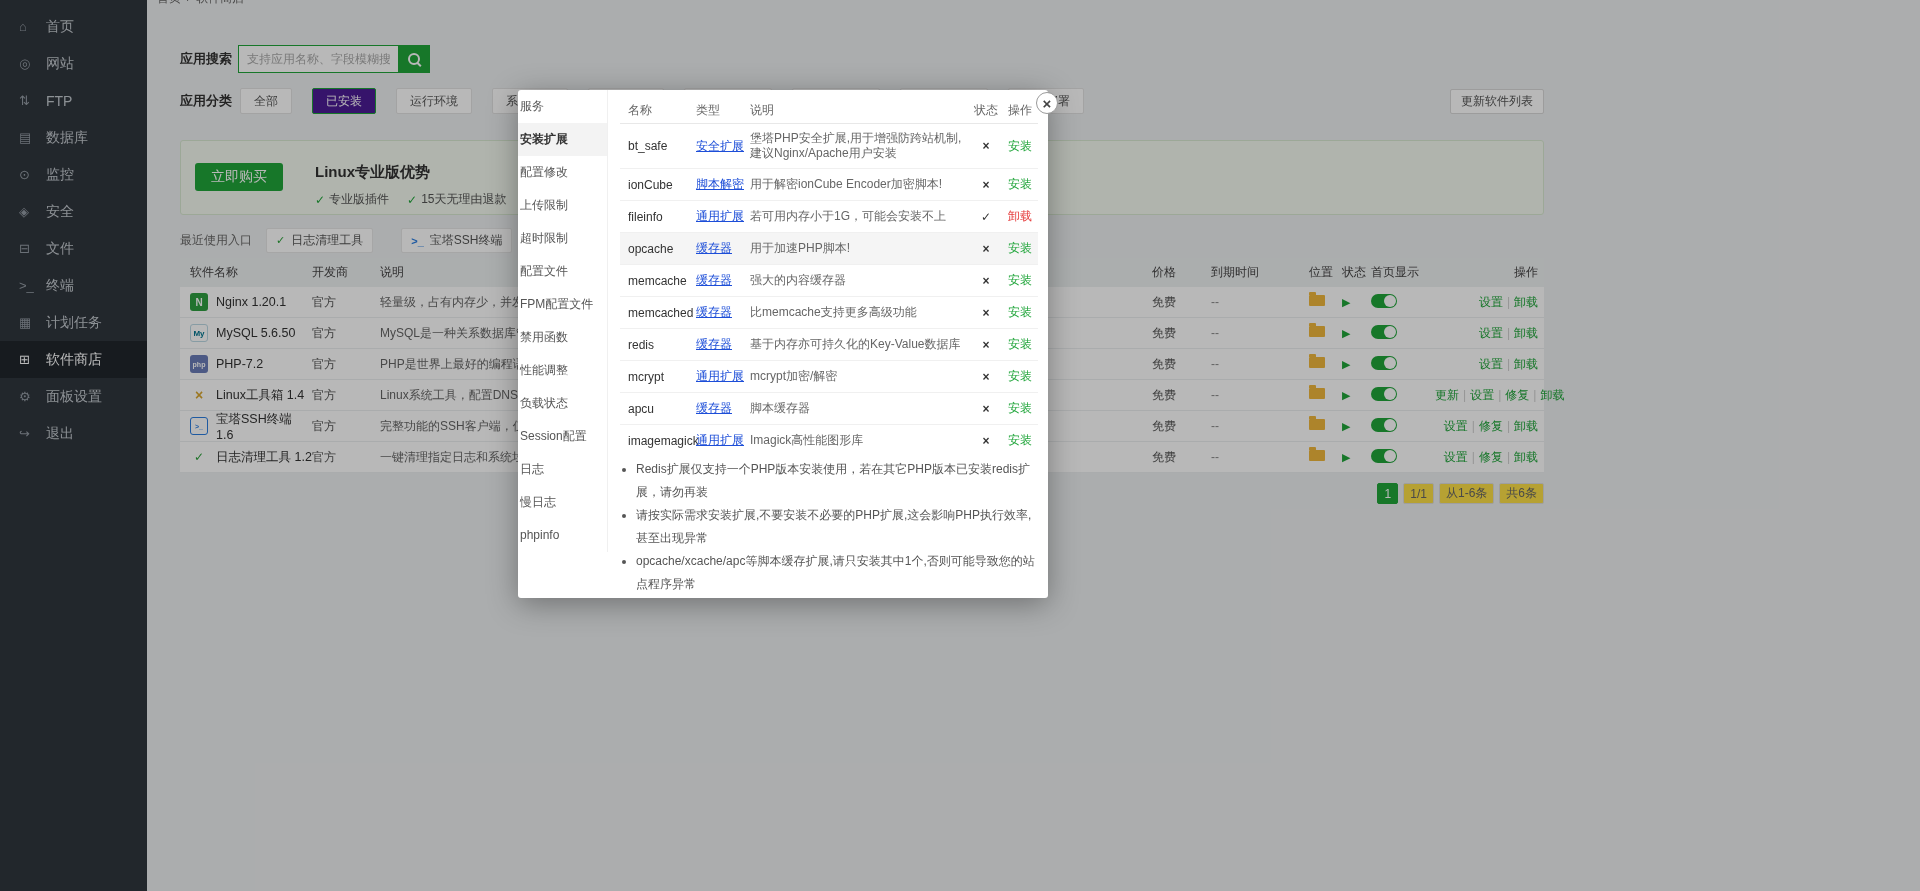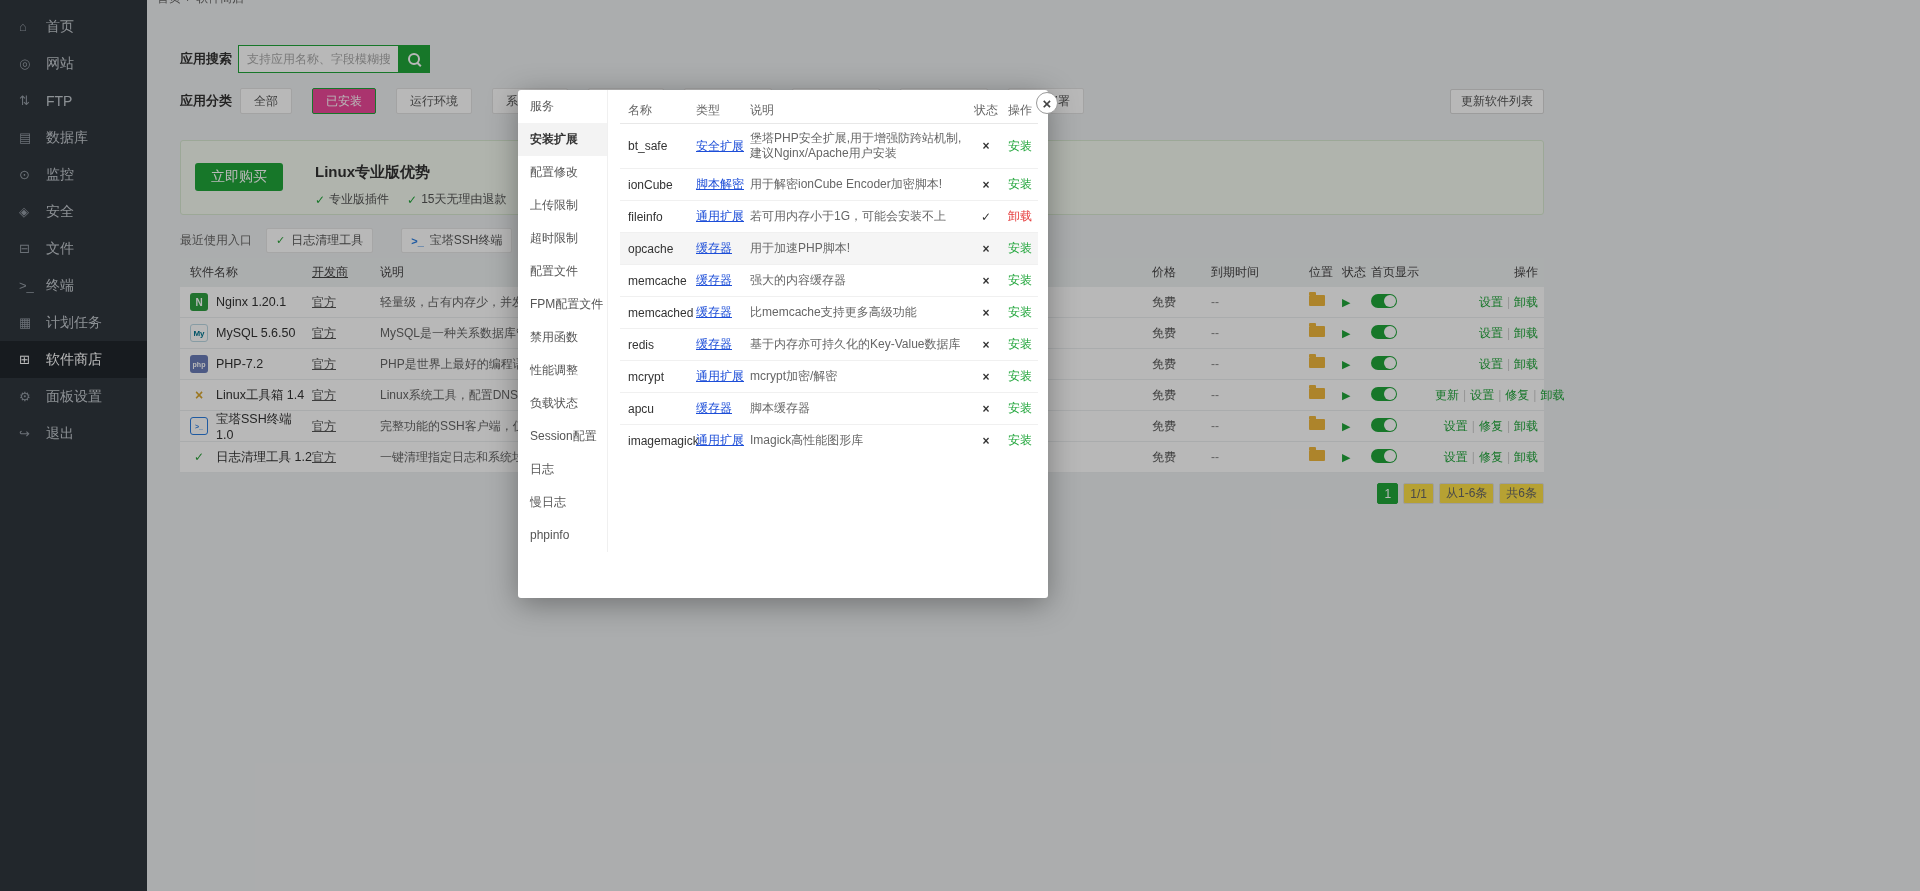"已安装" .cat-btn.active { background: #ec4899 -> #4c1d95 }
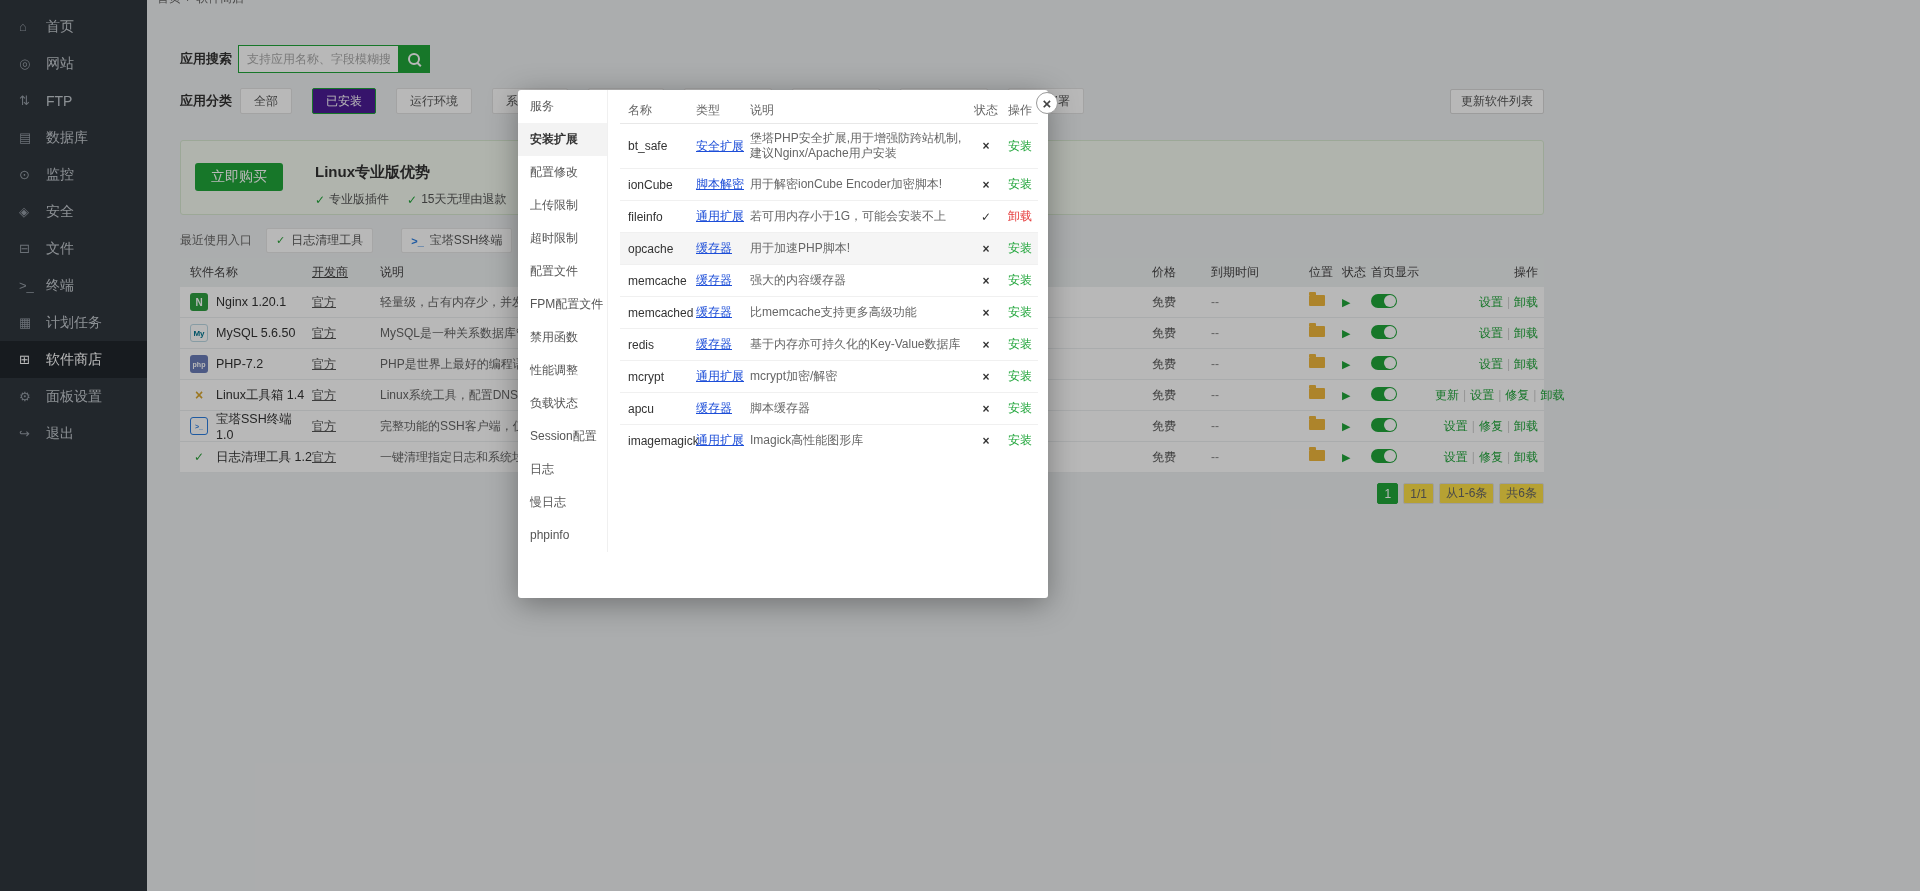"服务" .m-tab { padding-left: 12px -> 2px }
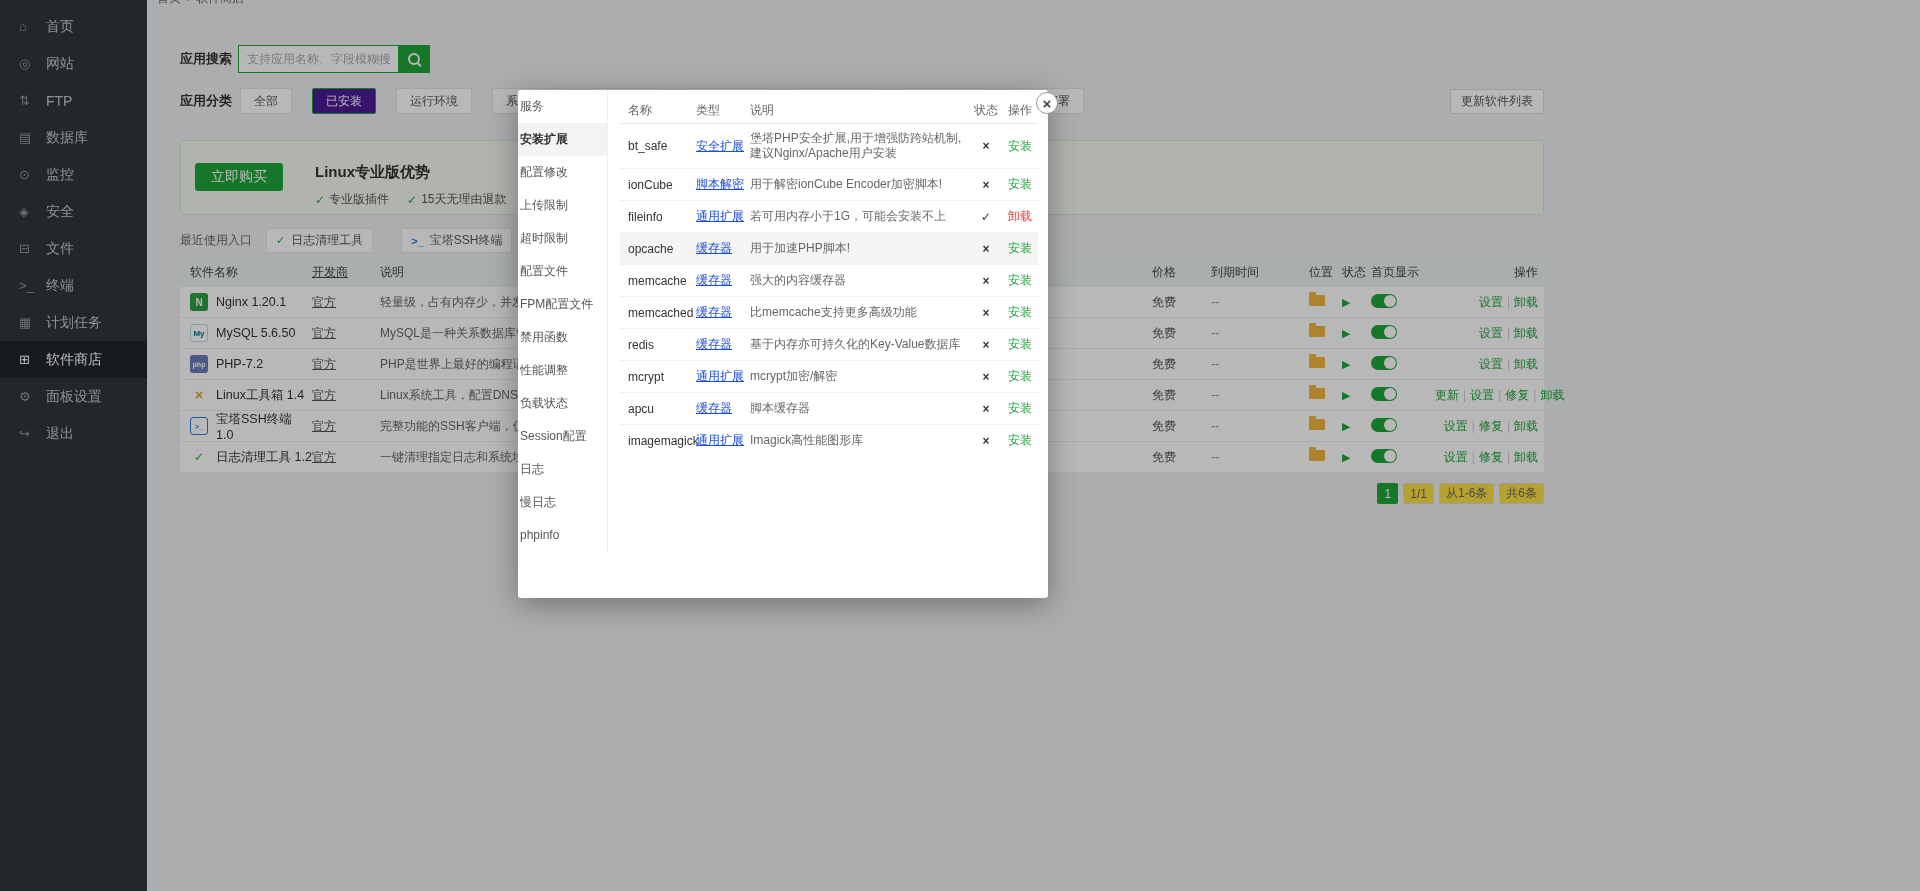"开发商" .c-dev { text-decoration: underline -> none }
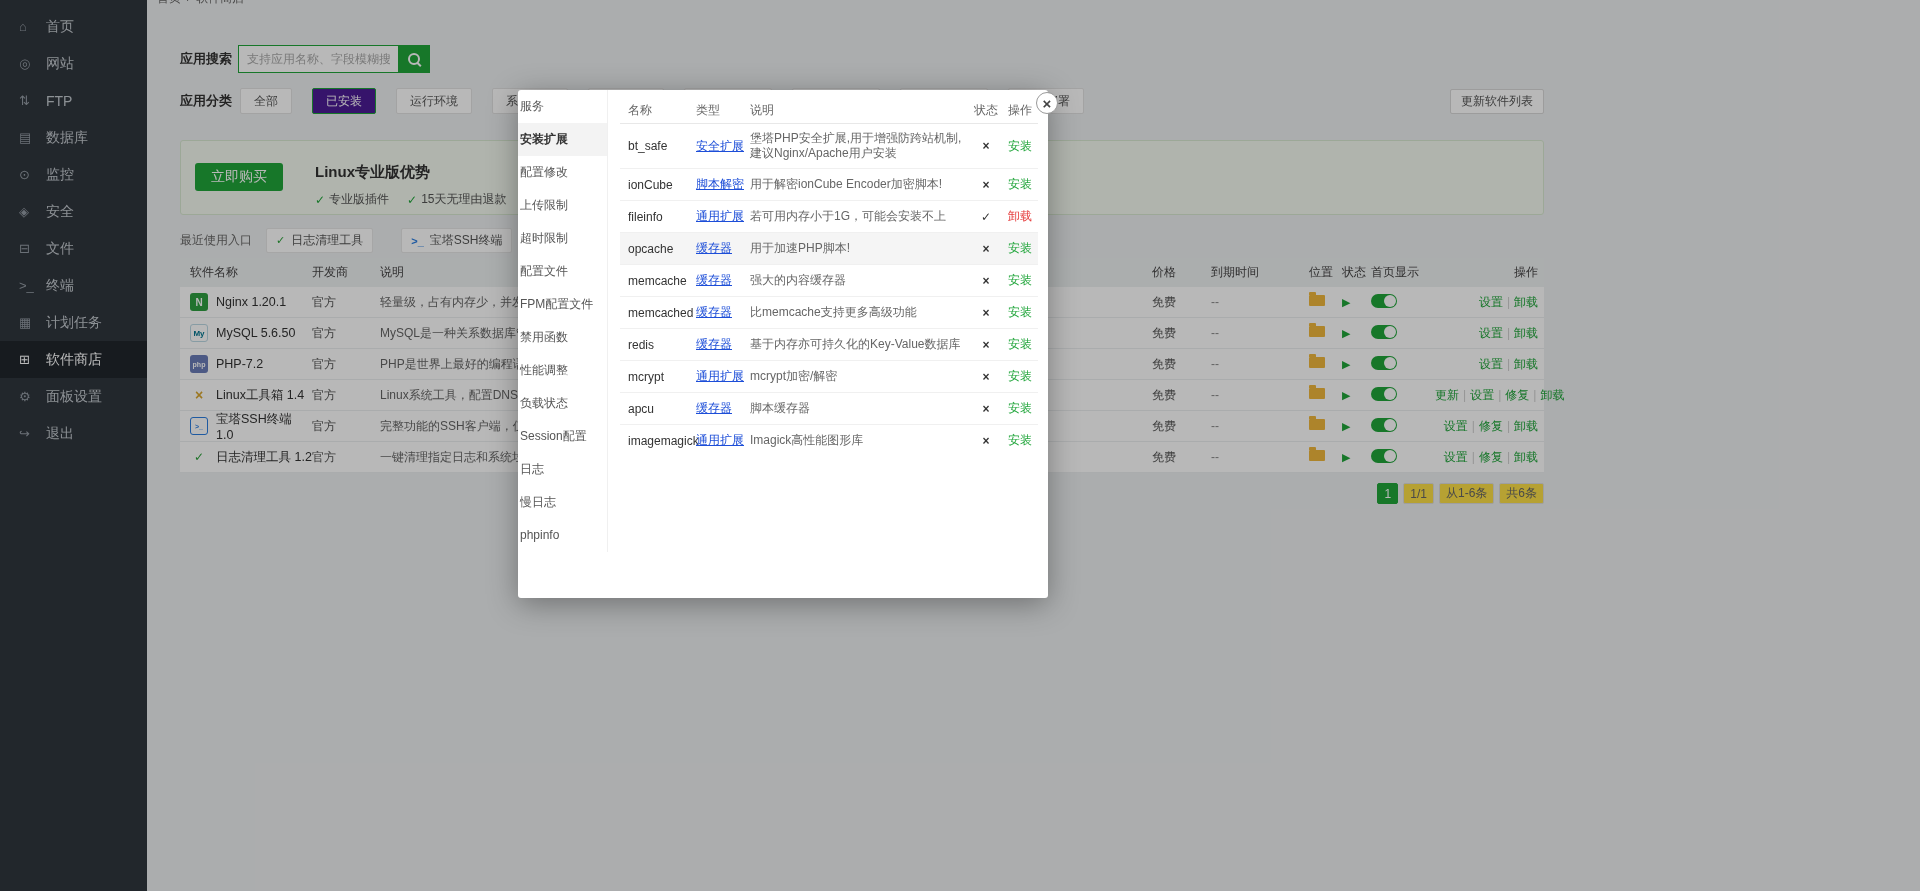"宝塔SSH终端 1.0" span.sw-name { text: 1.0 -> 1.6 }
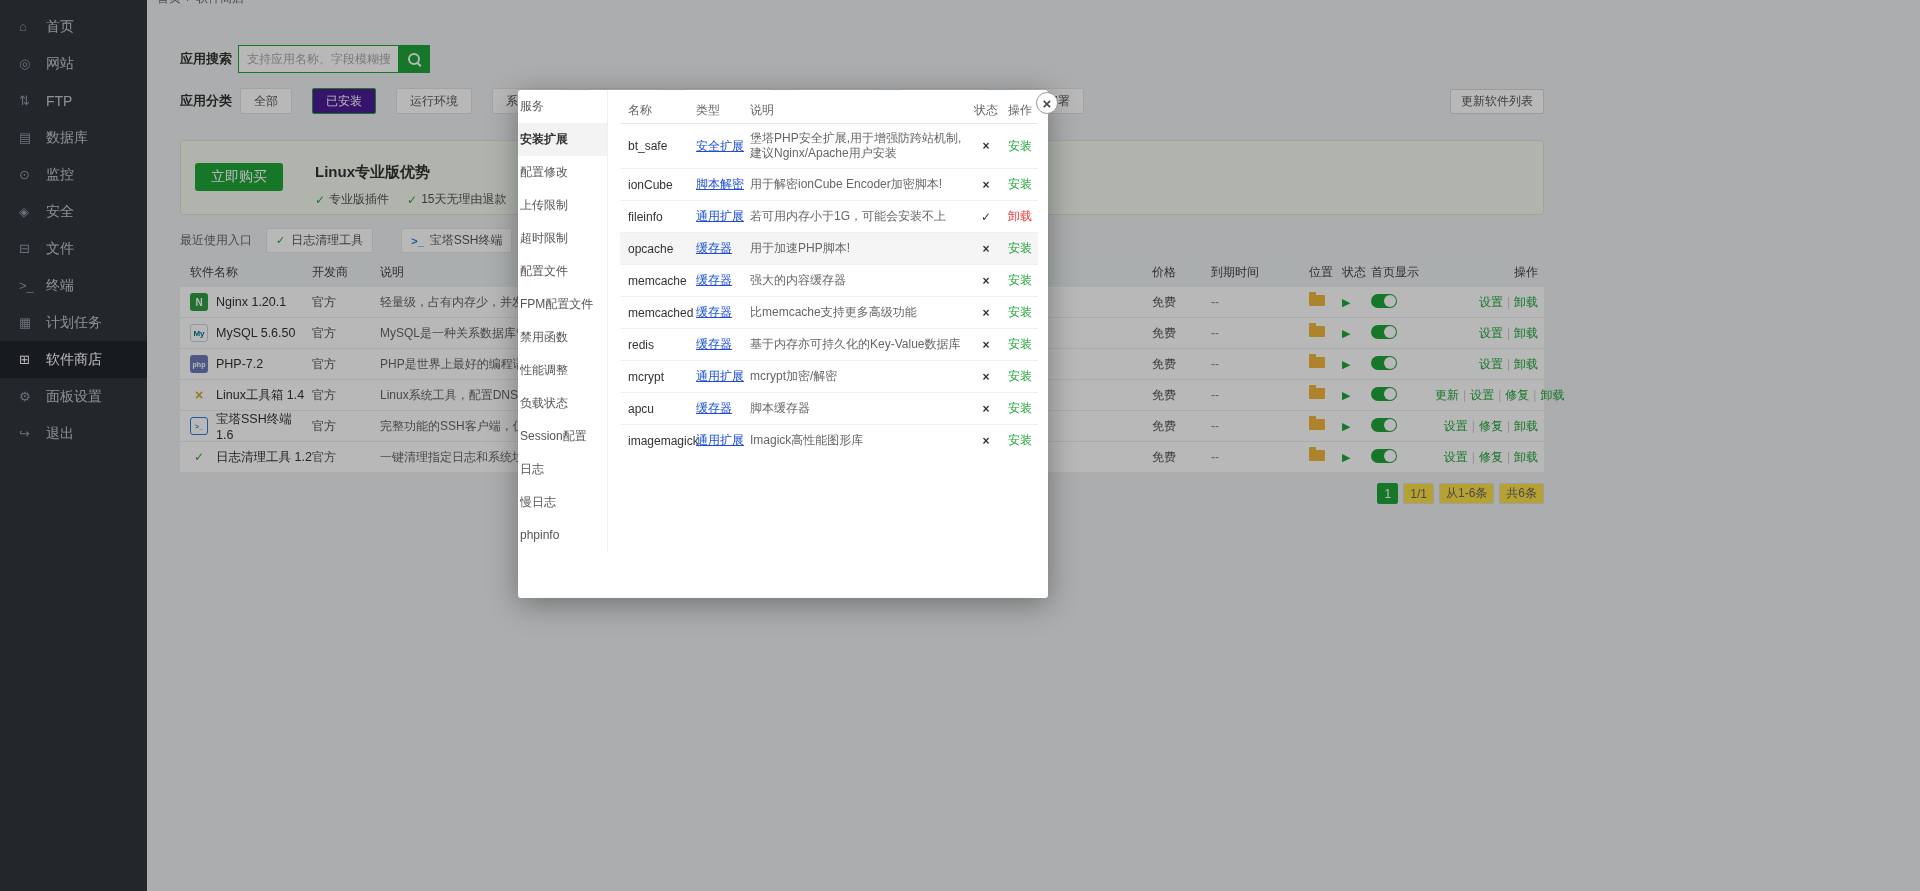"Redis扩展仅支持一个PHP版本安装使用，若在其它PHP版本已安装redis扩" ul.notes { html: none -> <ul> <li>Redis扩展仅支持一个PHP版本安装使用，若在其它PHP版本已安装redis扩展，请勿再装</li> <li>请按实际需求安装扩展,不要安装不必要的PHP扩展,这会影响PHP执行效率,甚至出现异常</li> <li>opcache/xcache/apc等脚本缓存扩展,请只安装其中1个,否则可能导致您的站点程序异常</li> </ul> }
